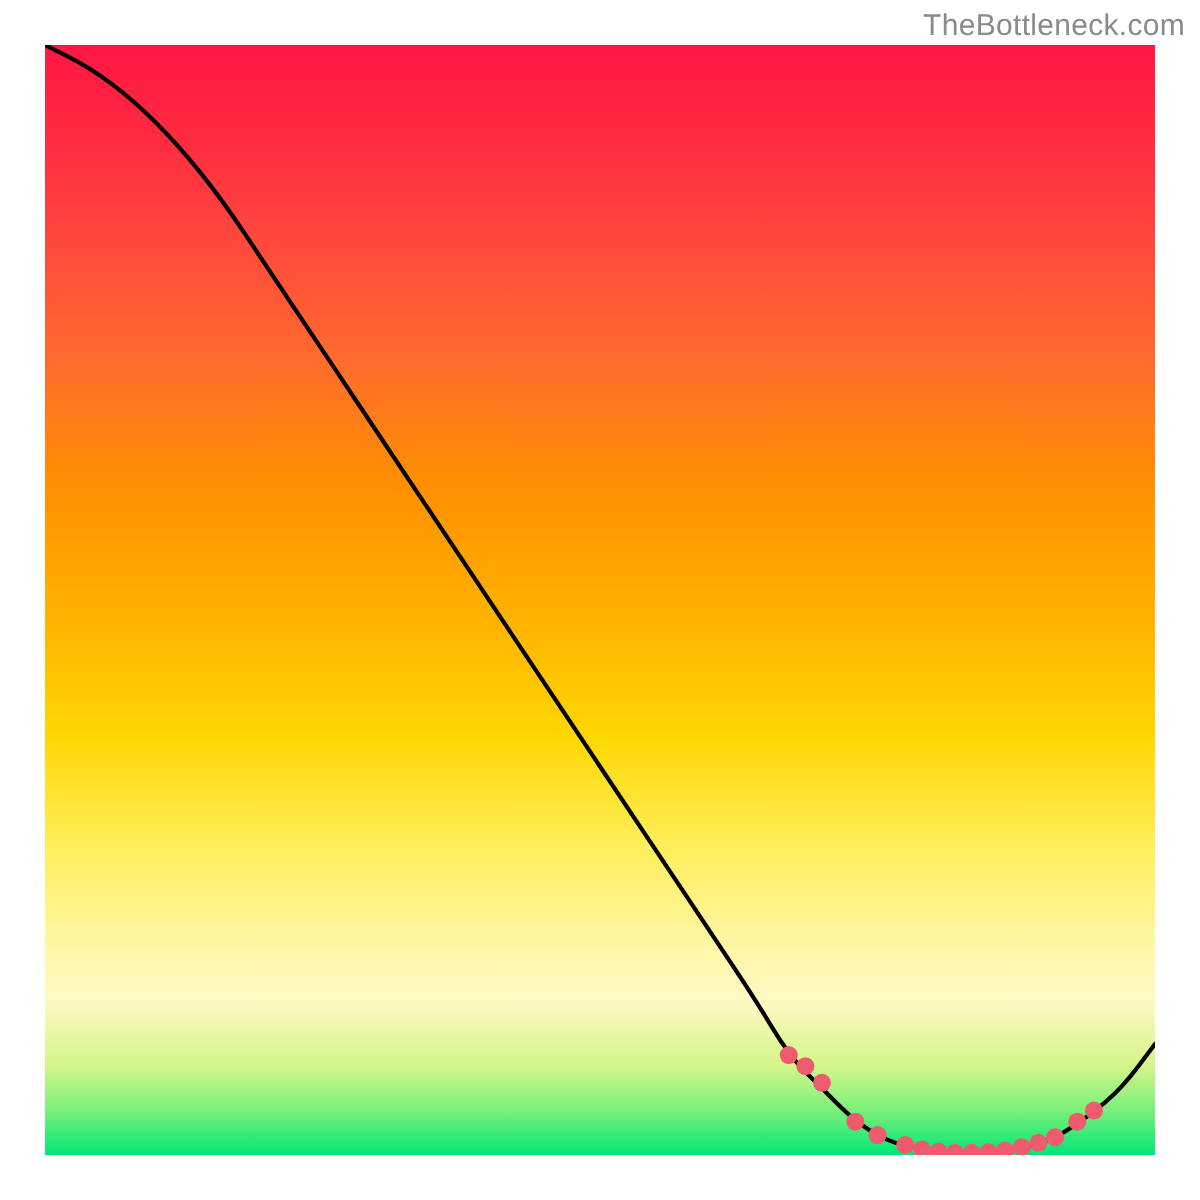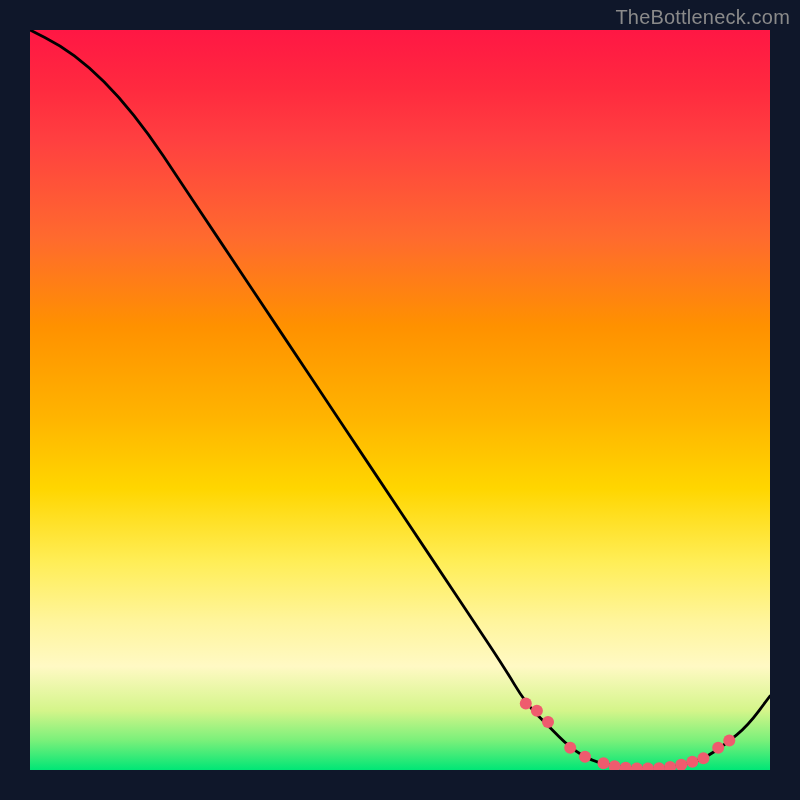"TheBottleneck.com" .frame { background: #0f172a -> #ffffff }
